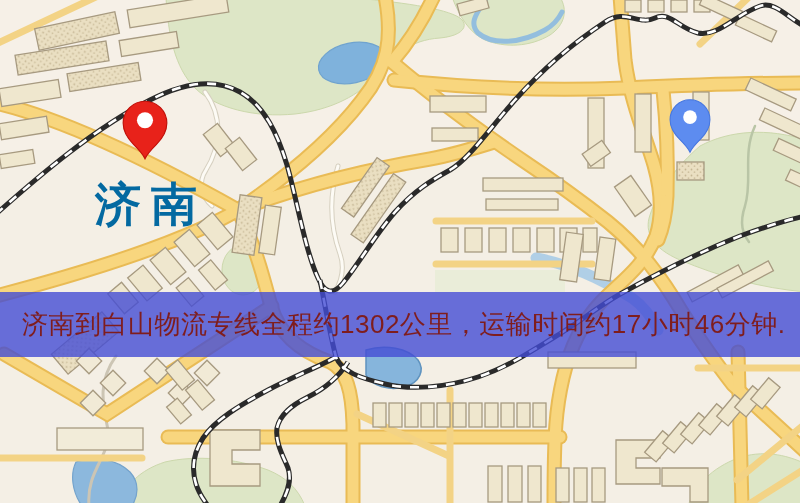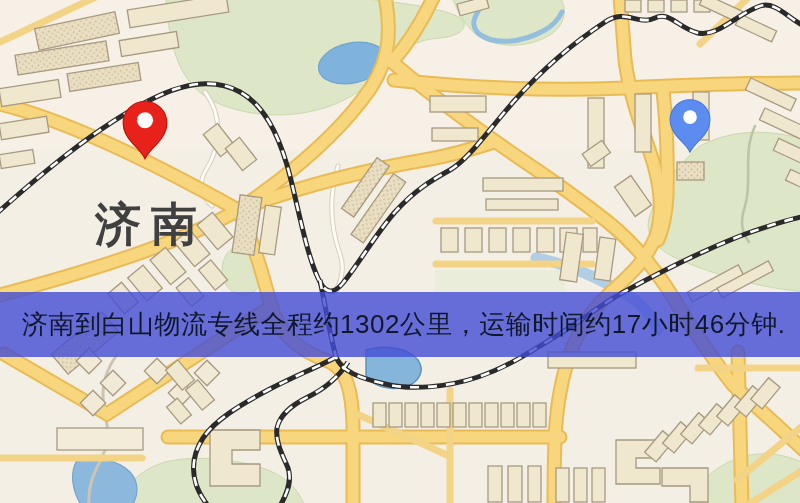"济南" div.city-label { color: #404040 -> #0369a1; margin-top: 20px -> none }
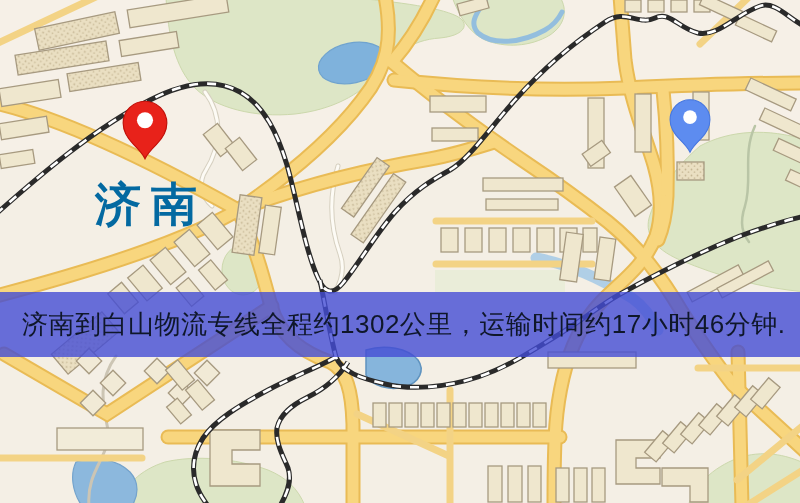"济南到白山物流专线全程约1302公里，运输时间约17小时46分钟." span { color: #0f172a -> #7f1d1d }
